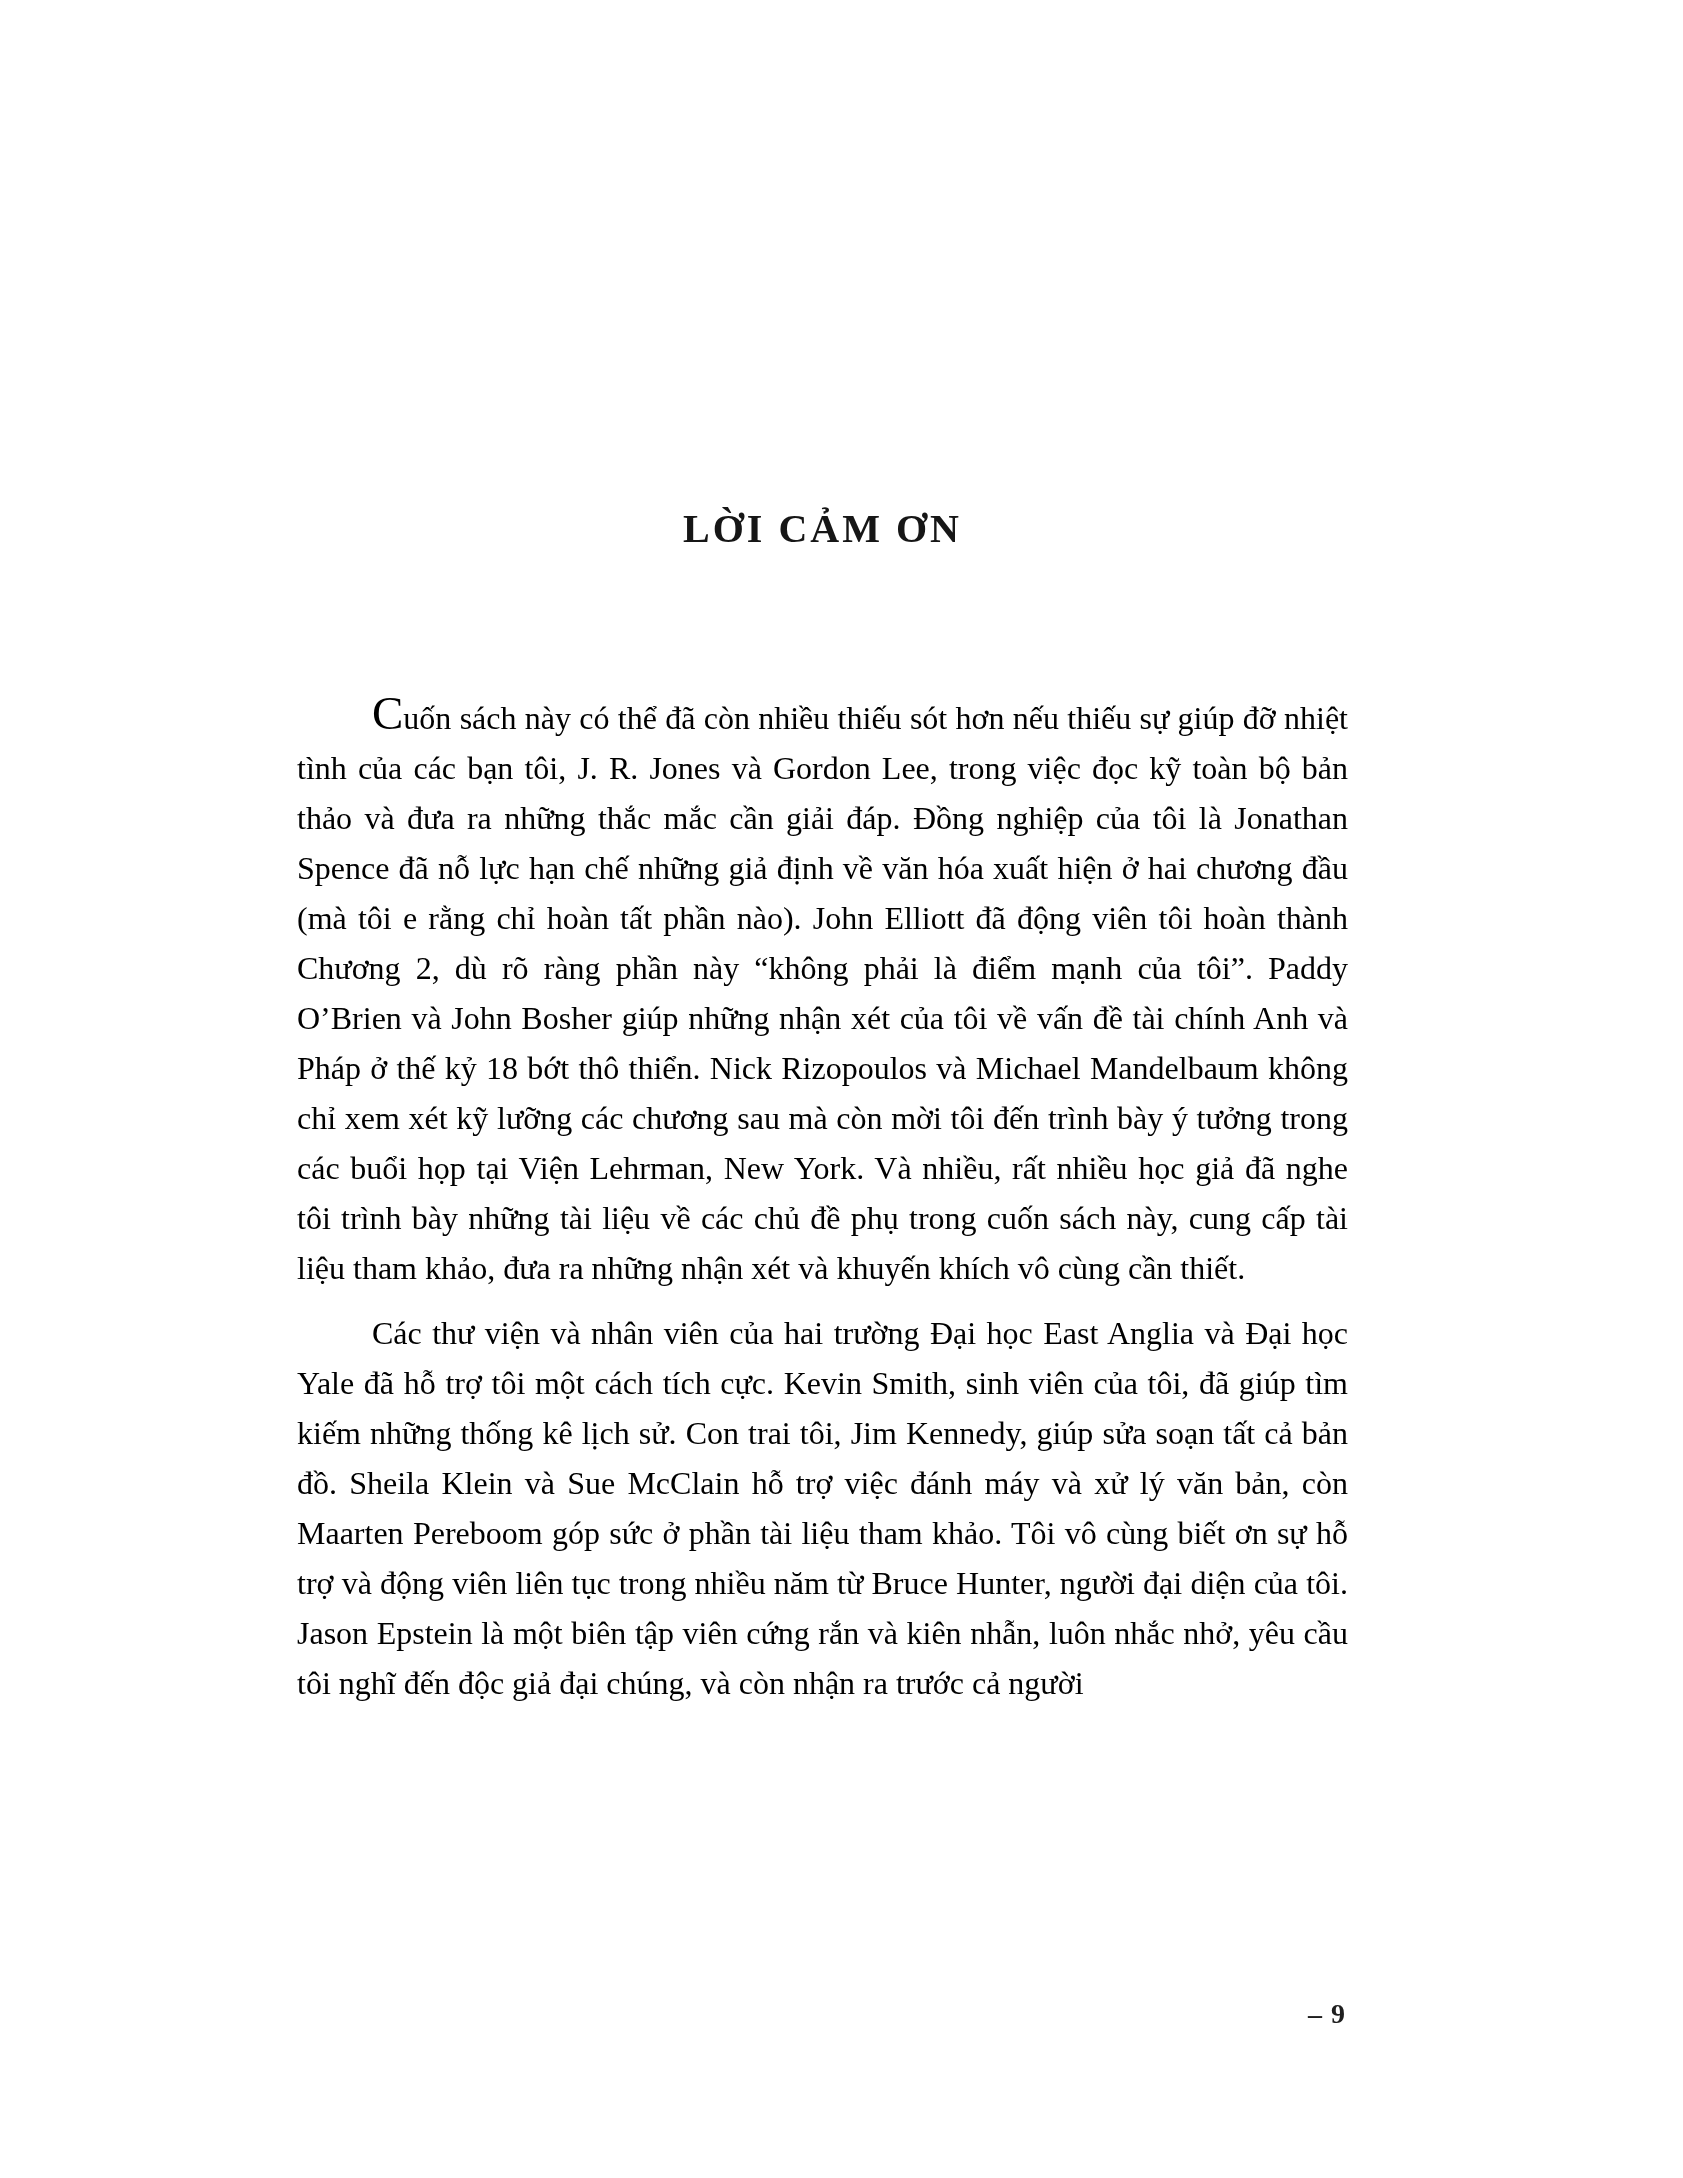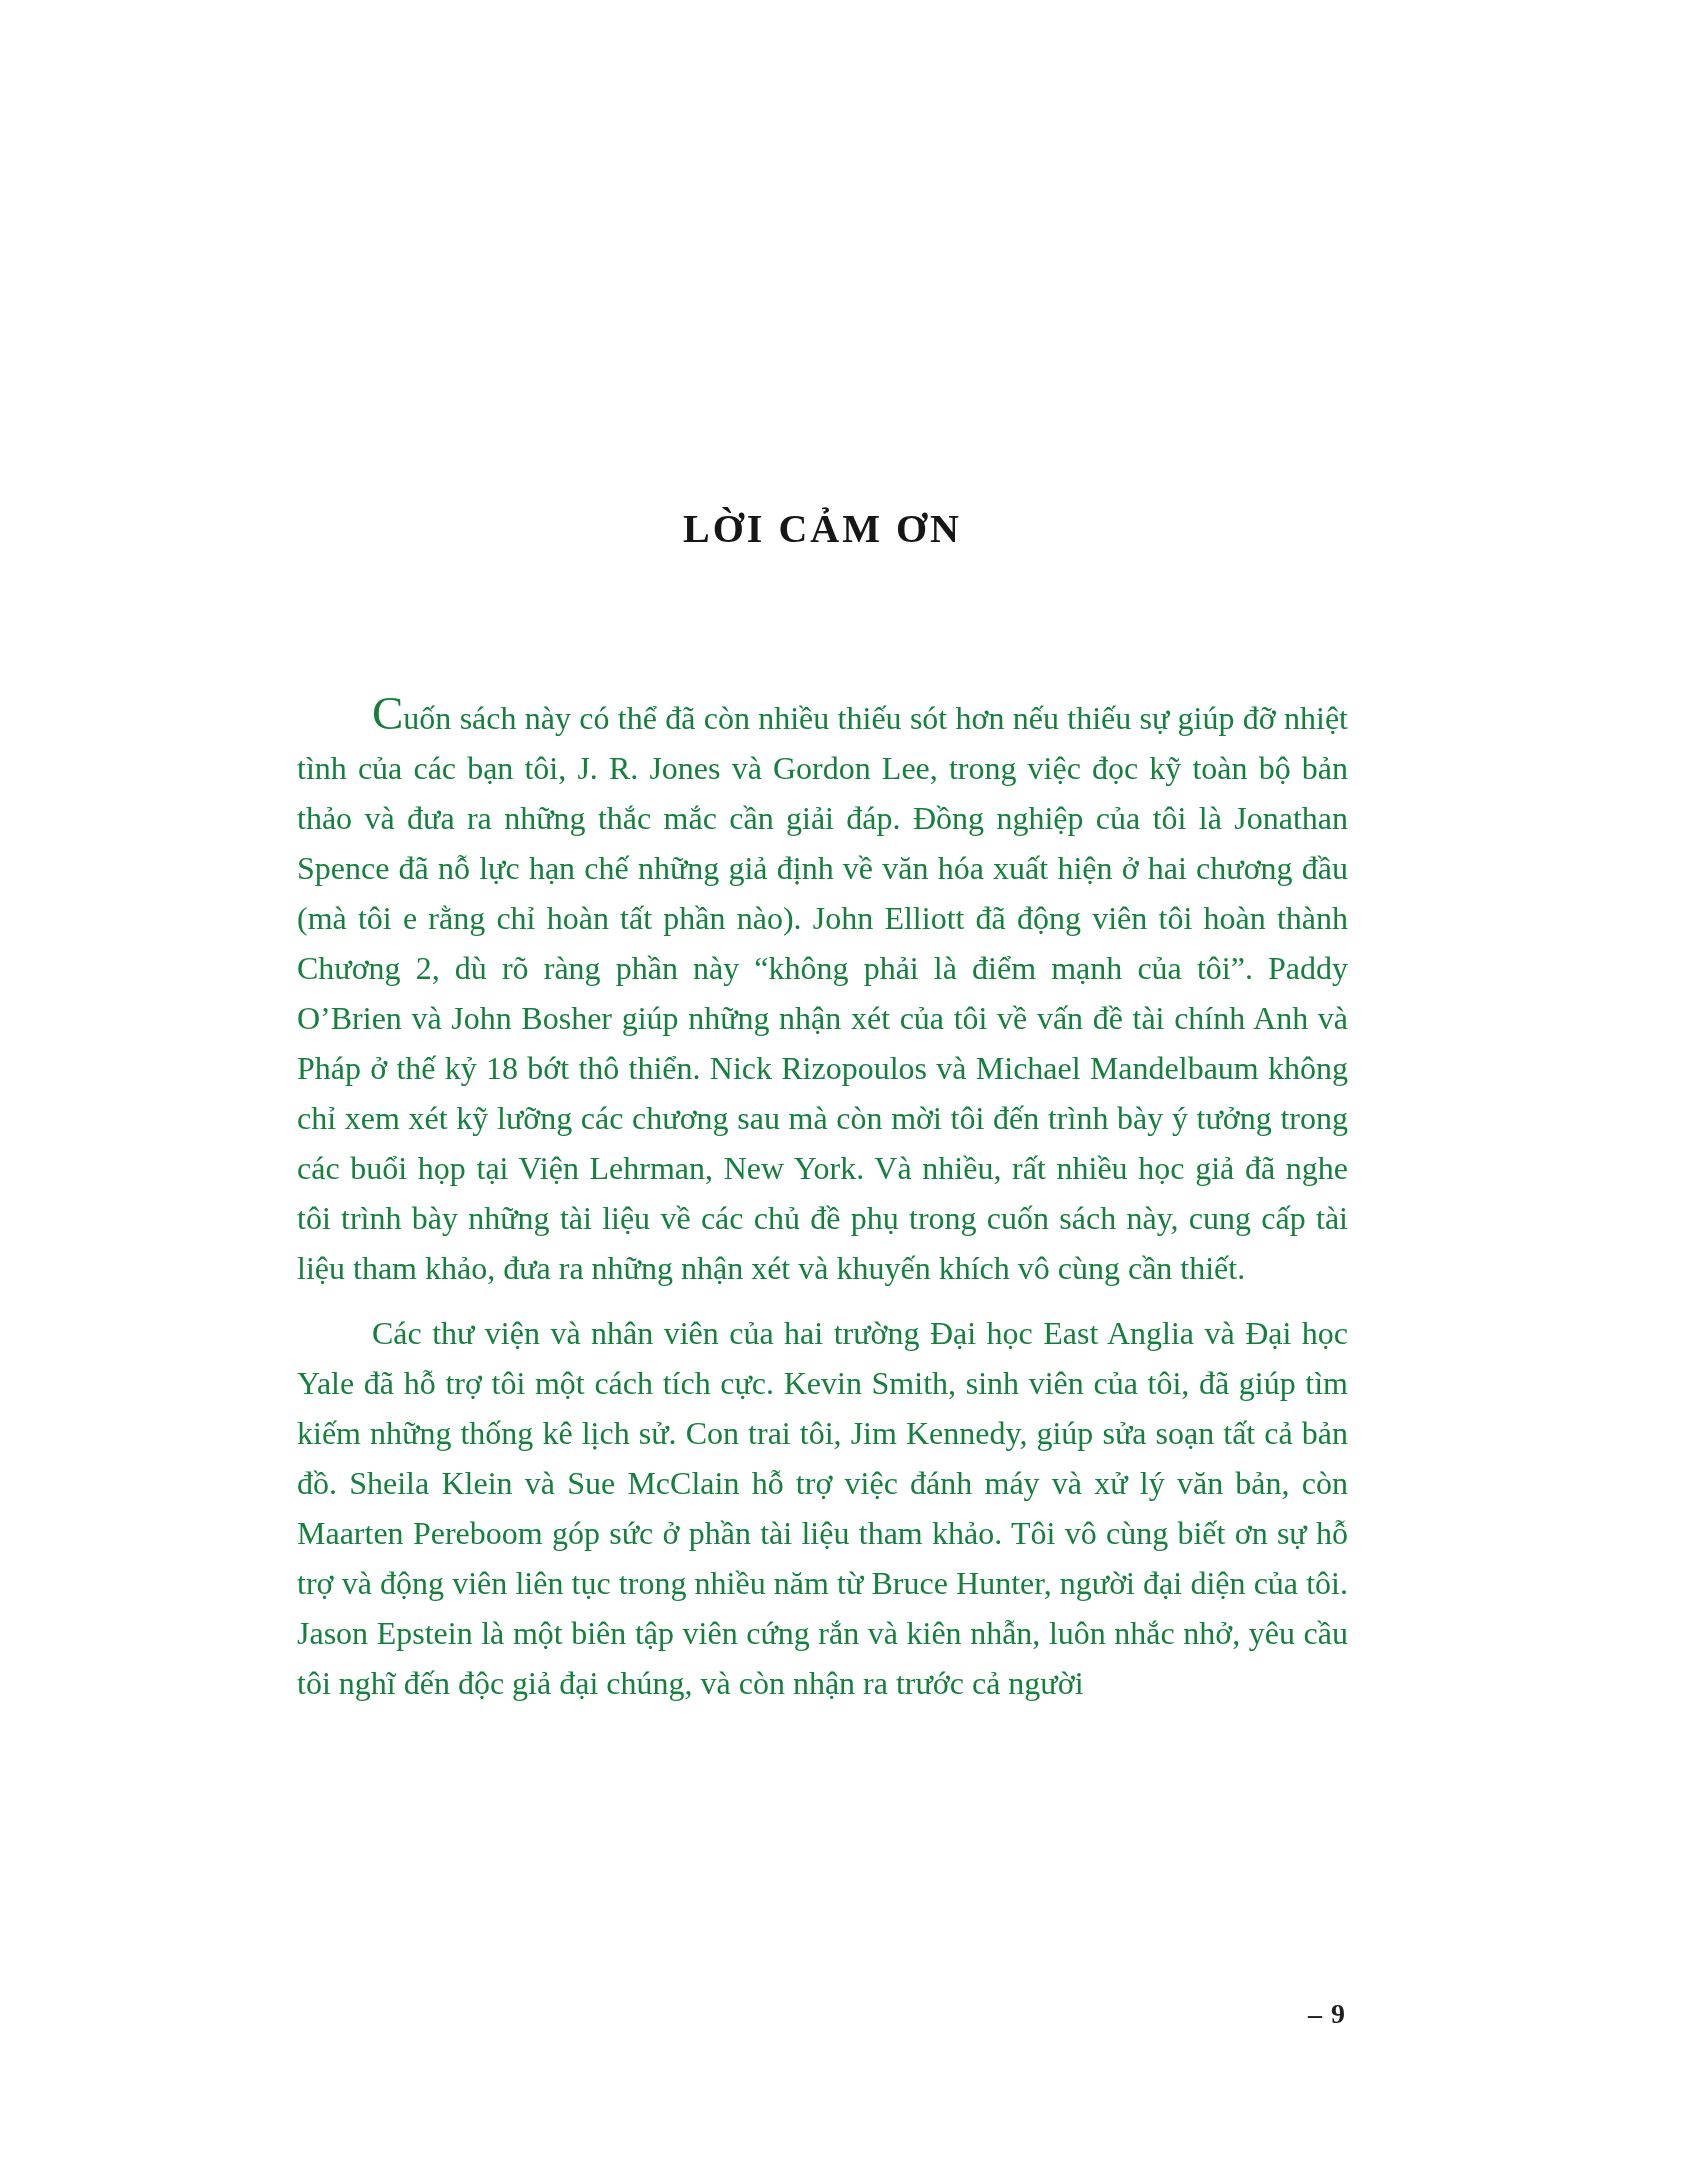"Cuốn sách này có thể" .body-text { color: #15803d -> #000000 }
